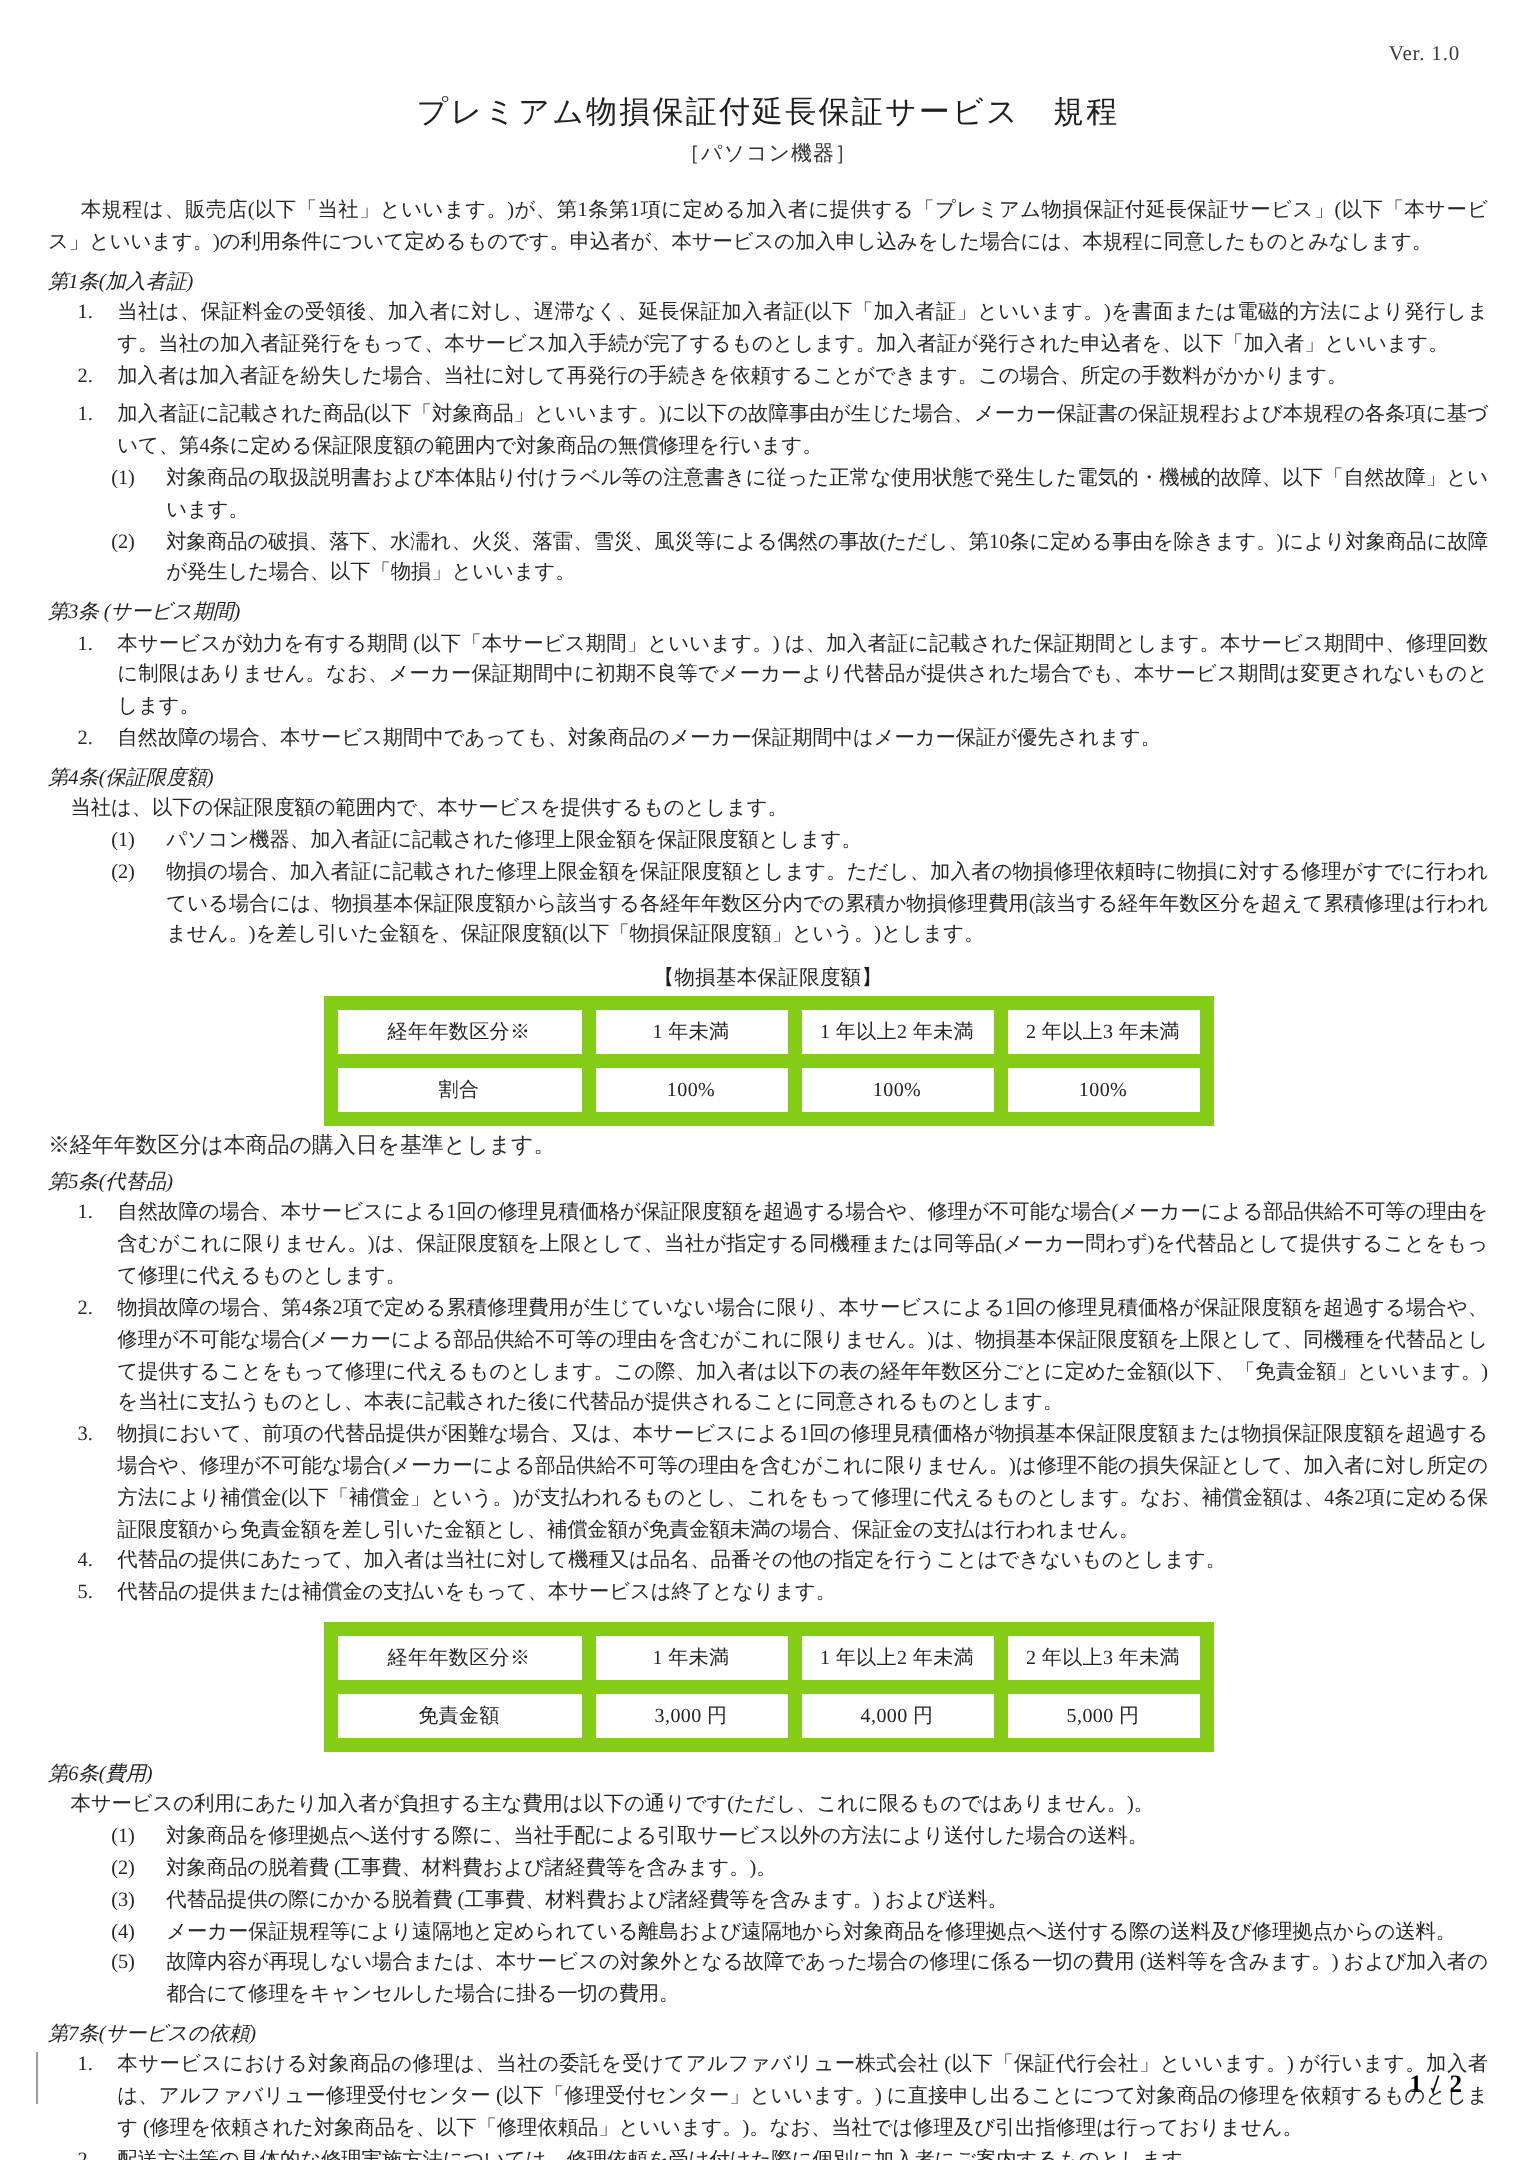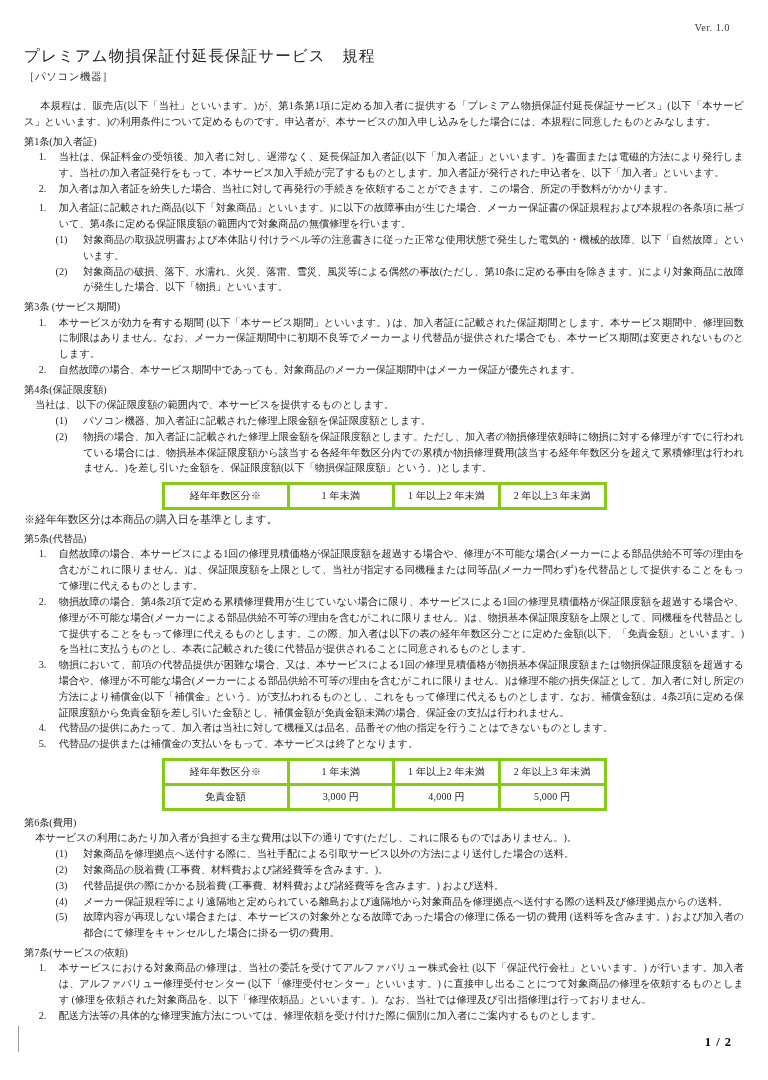"プレミアム物損保証付延長保証サービス 規程" .title-block { text-align: left -> center }
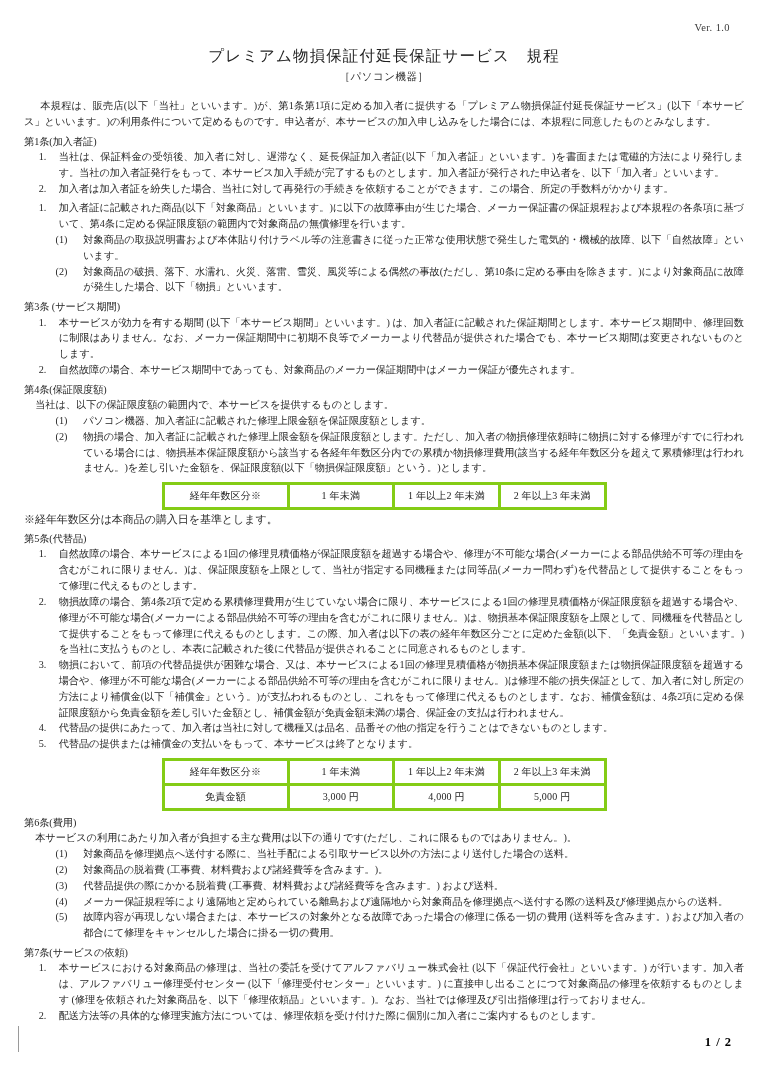"第1条(加入者証)" .article-heading { font-style: none -> italic }
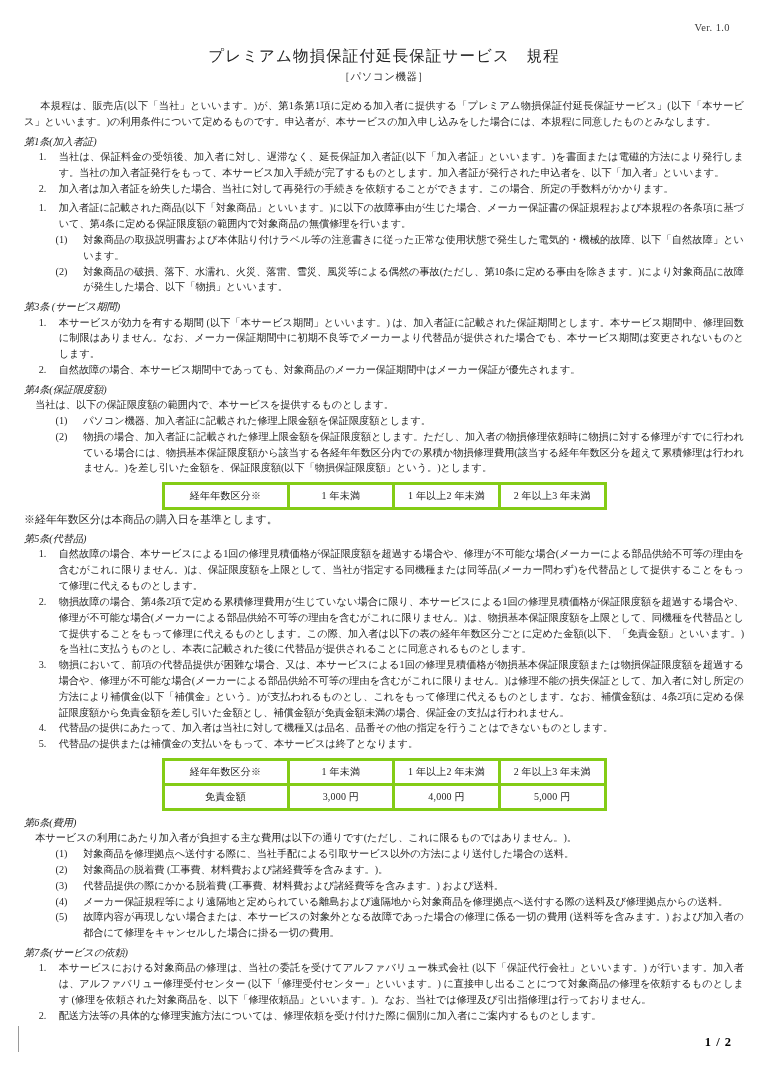"【物損基本保証限度額】" div.table-caption { html: none -> <div>【物損基本保証限度額】</div> }
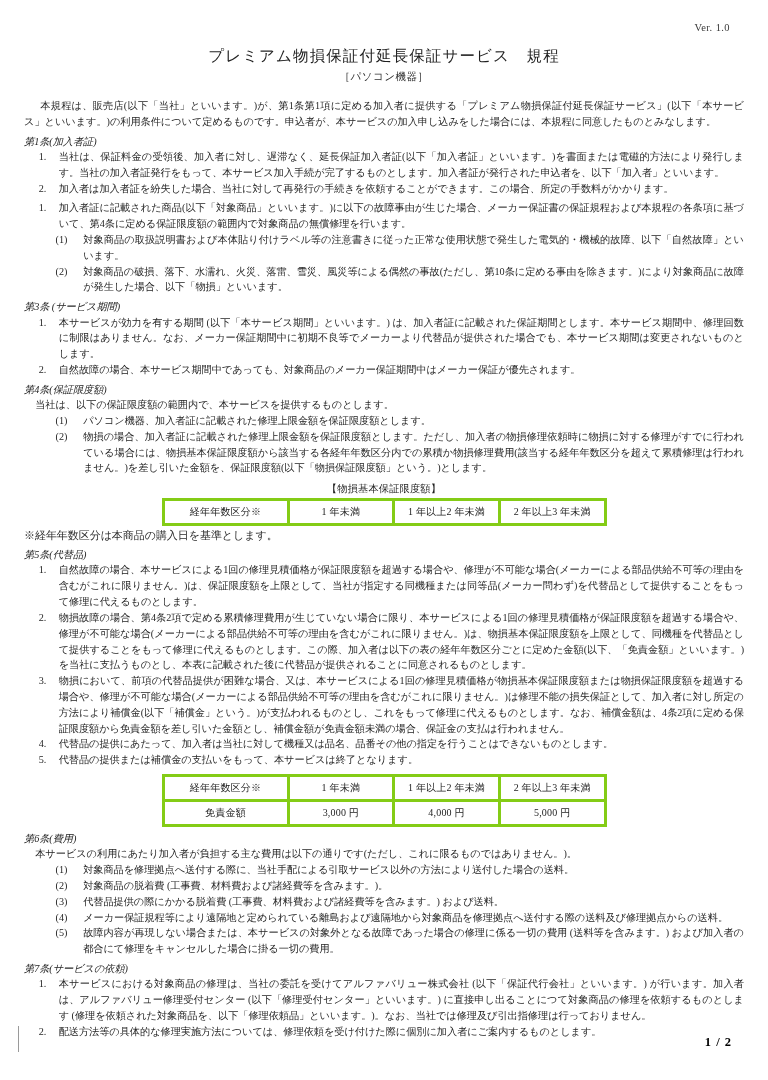"経年年数区分※" table.limit-table td { border: 3px solid #84cc16 -> 7px solid #84cc16 }
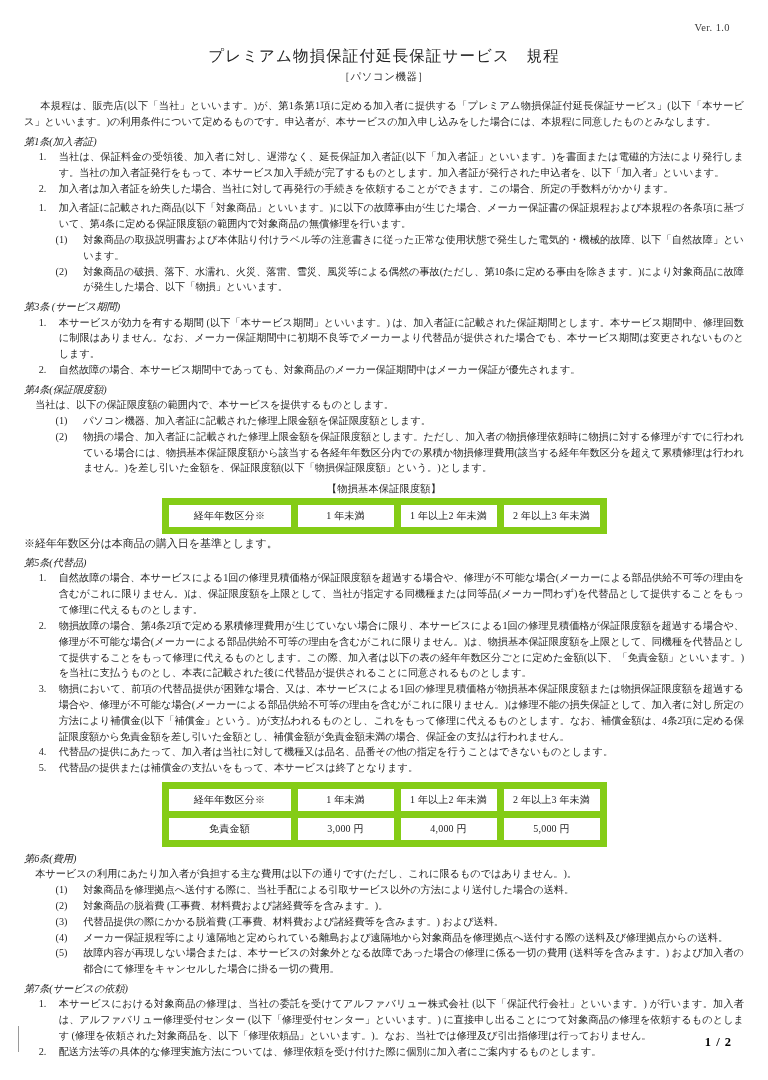"割合" tr { html: none -> <tr> <td>割合</td> <td>100%</td> <td>100%</td> <td>100%</td> </tr> }
